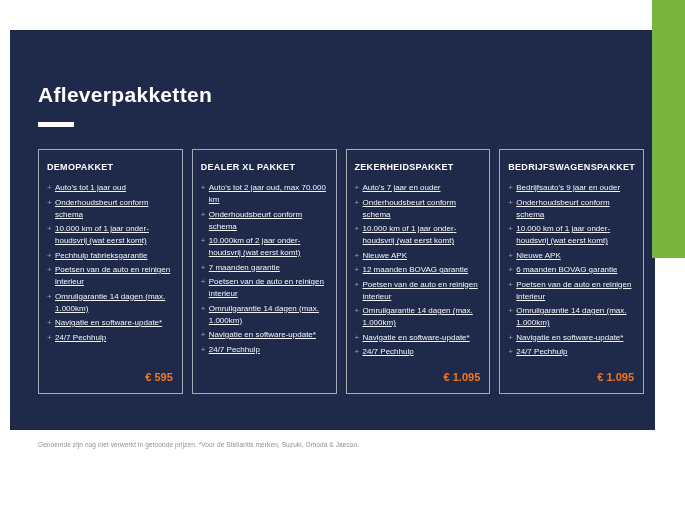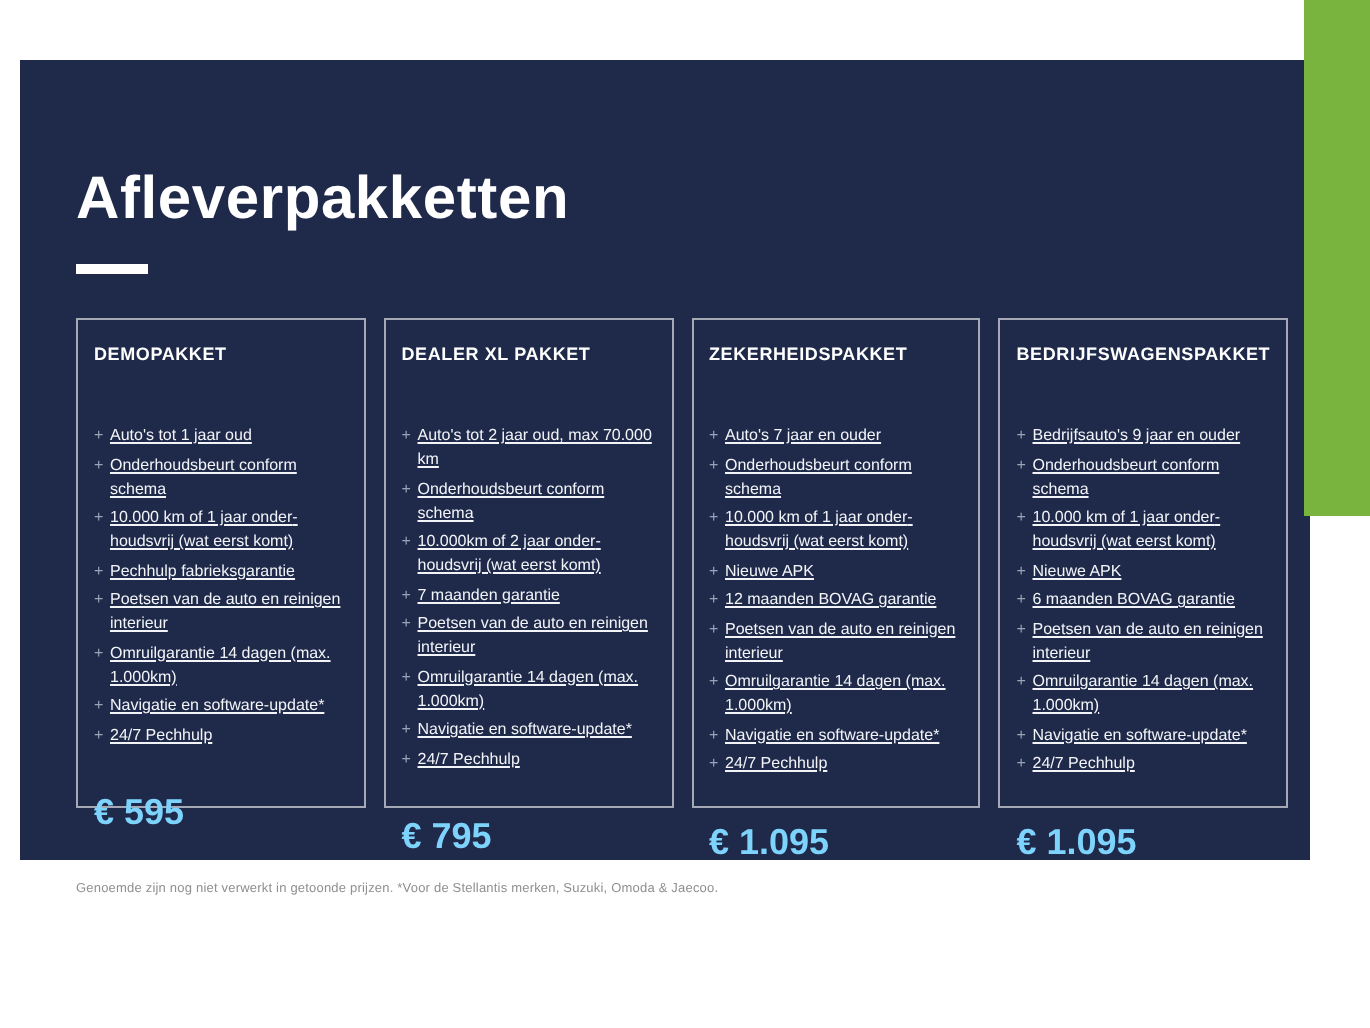"Afleverpakketten" .title { font-size: 30px -> 21px }
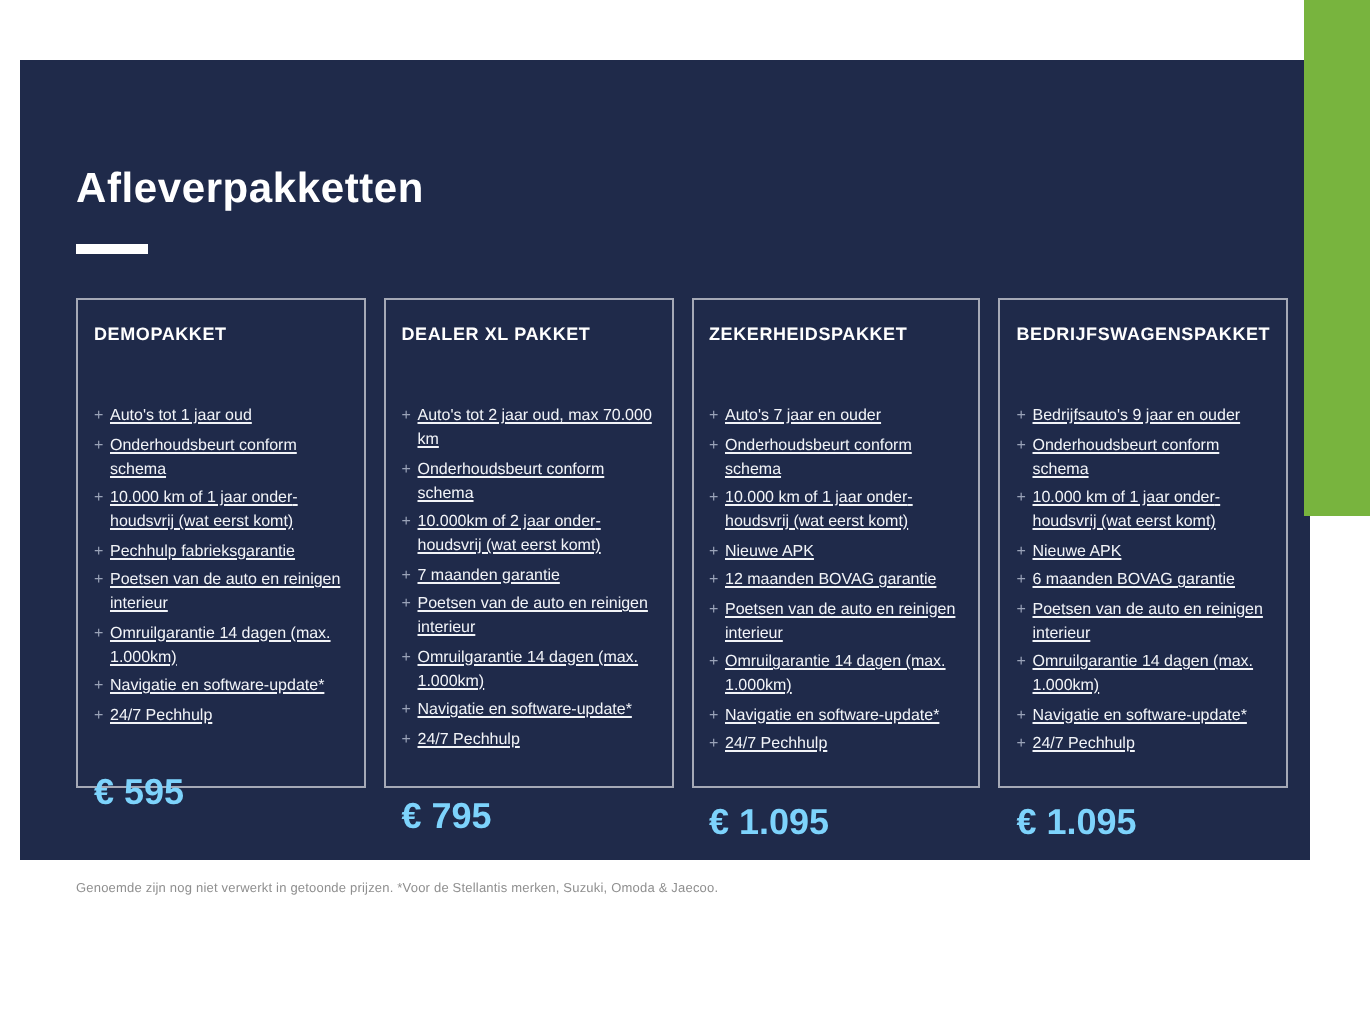"DEMOPAKKET" .card { gap: 20px -> none }
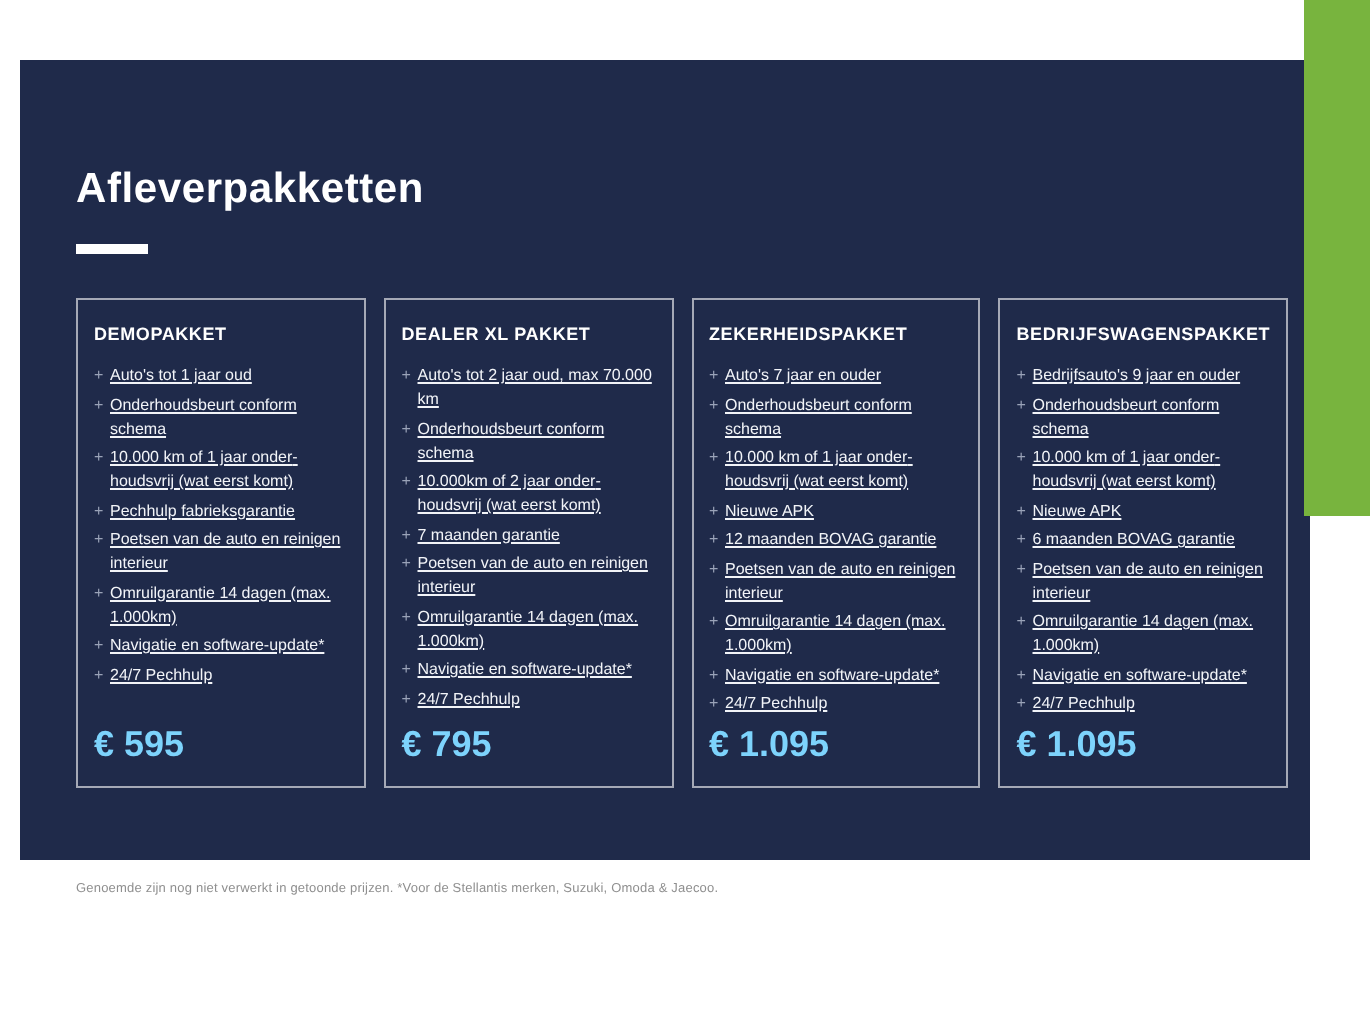"€ 595" .price { color: #7dd3fc -> #f97316; font-size: 18px -> 11px; text-align: left -> right }
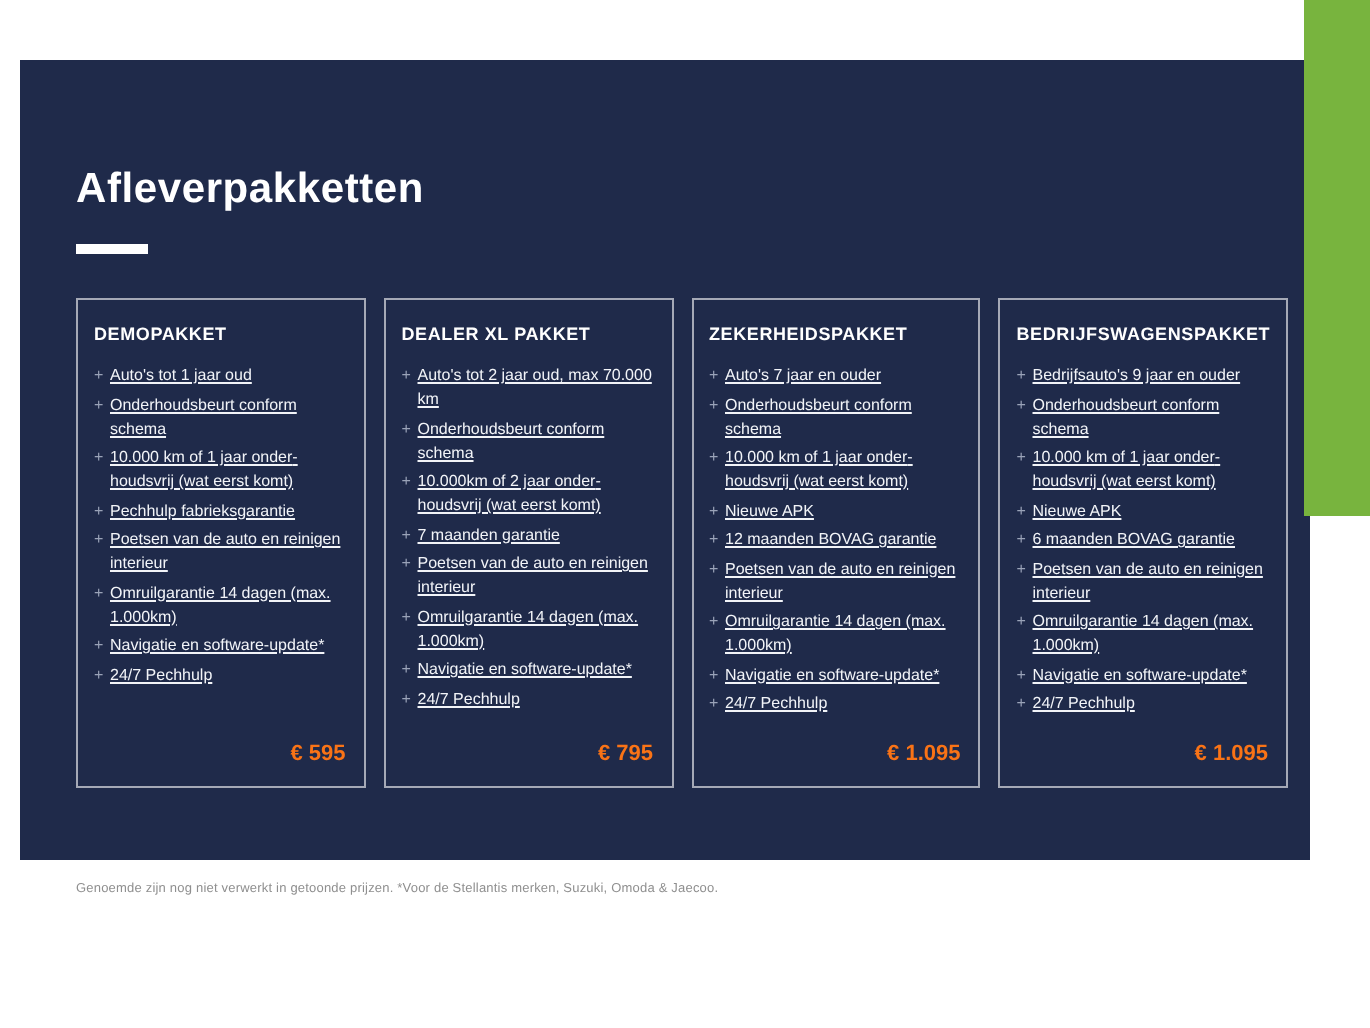"€ 795" div.price { html: <div>€ 795</div> -> none }
